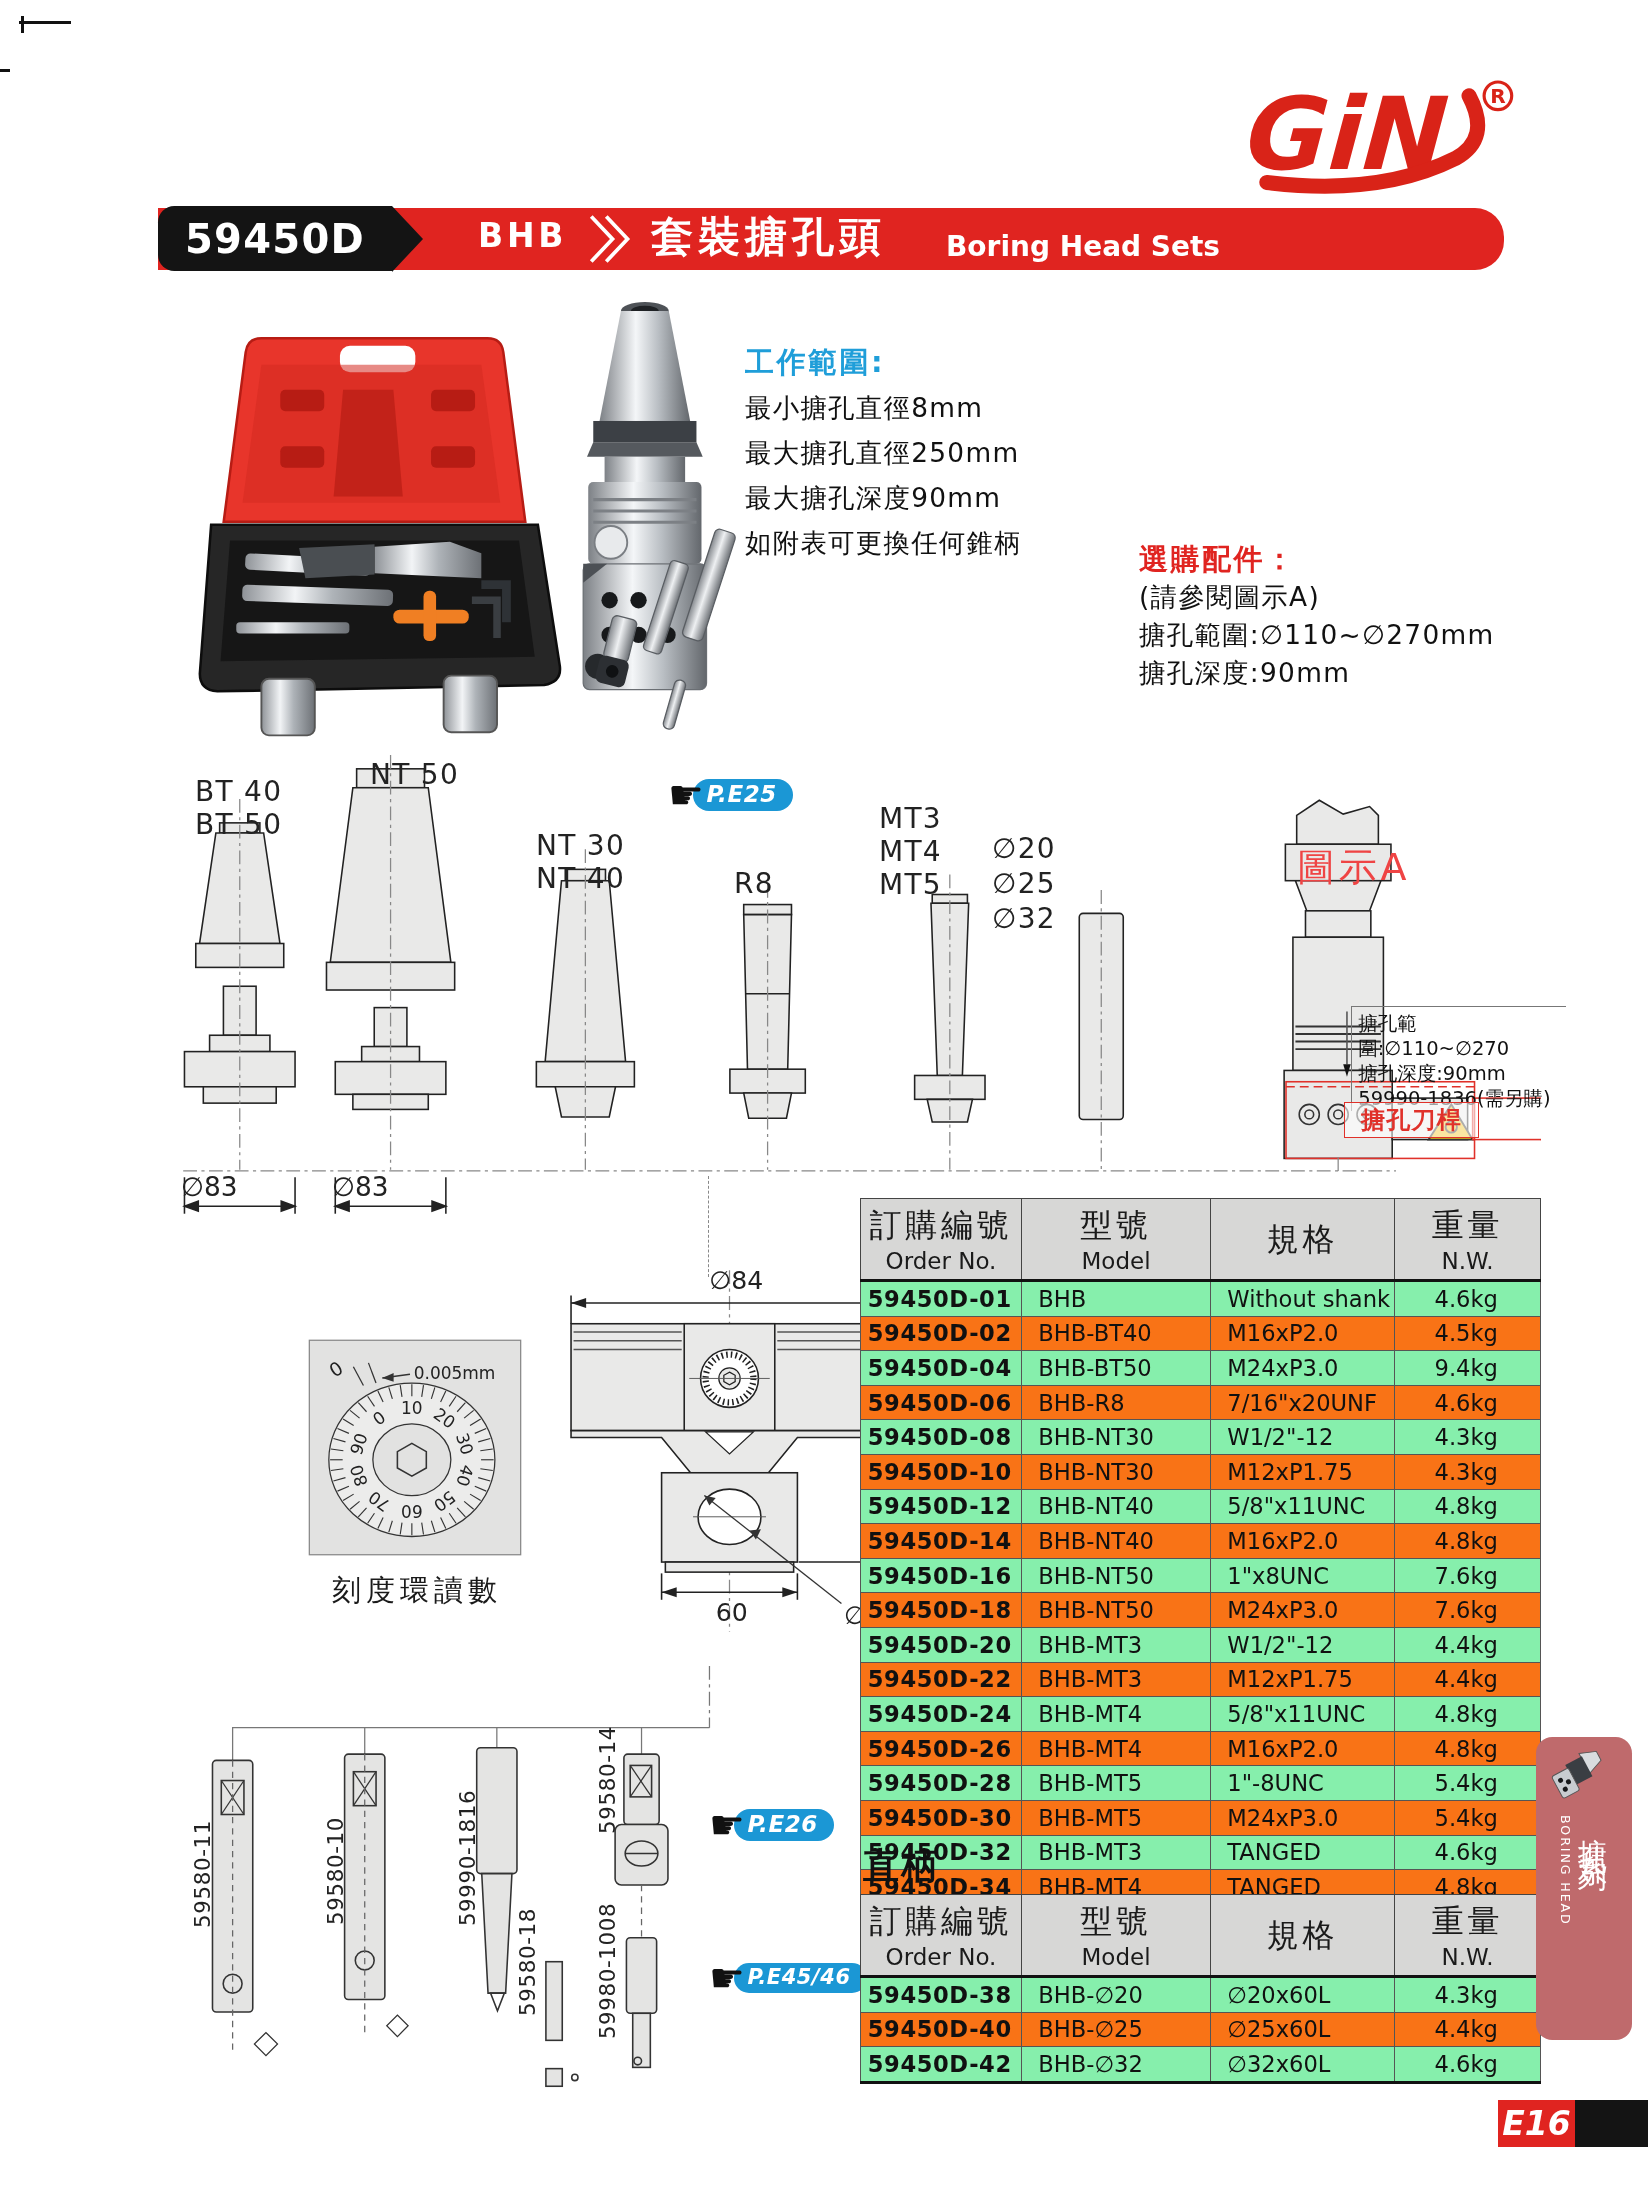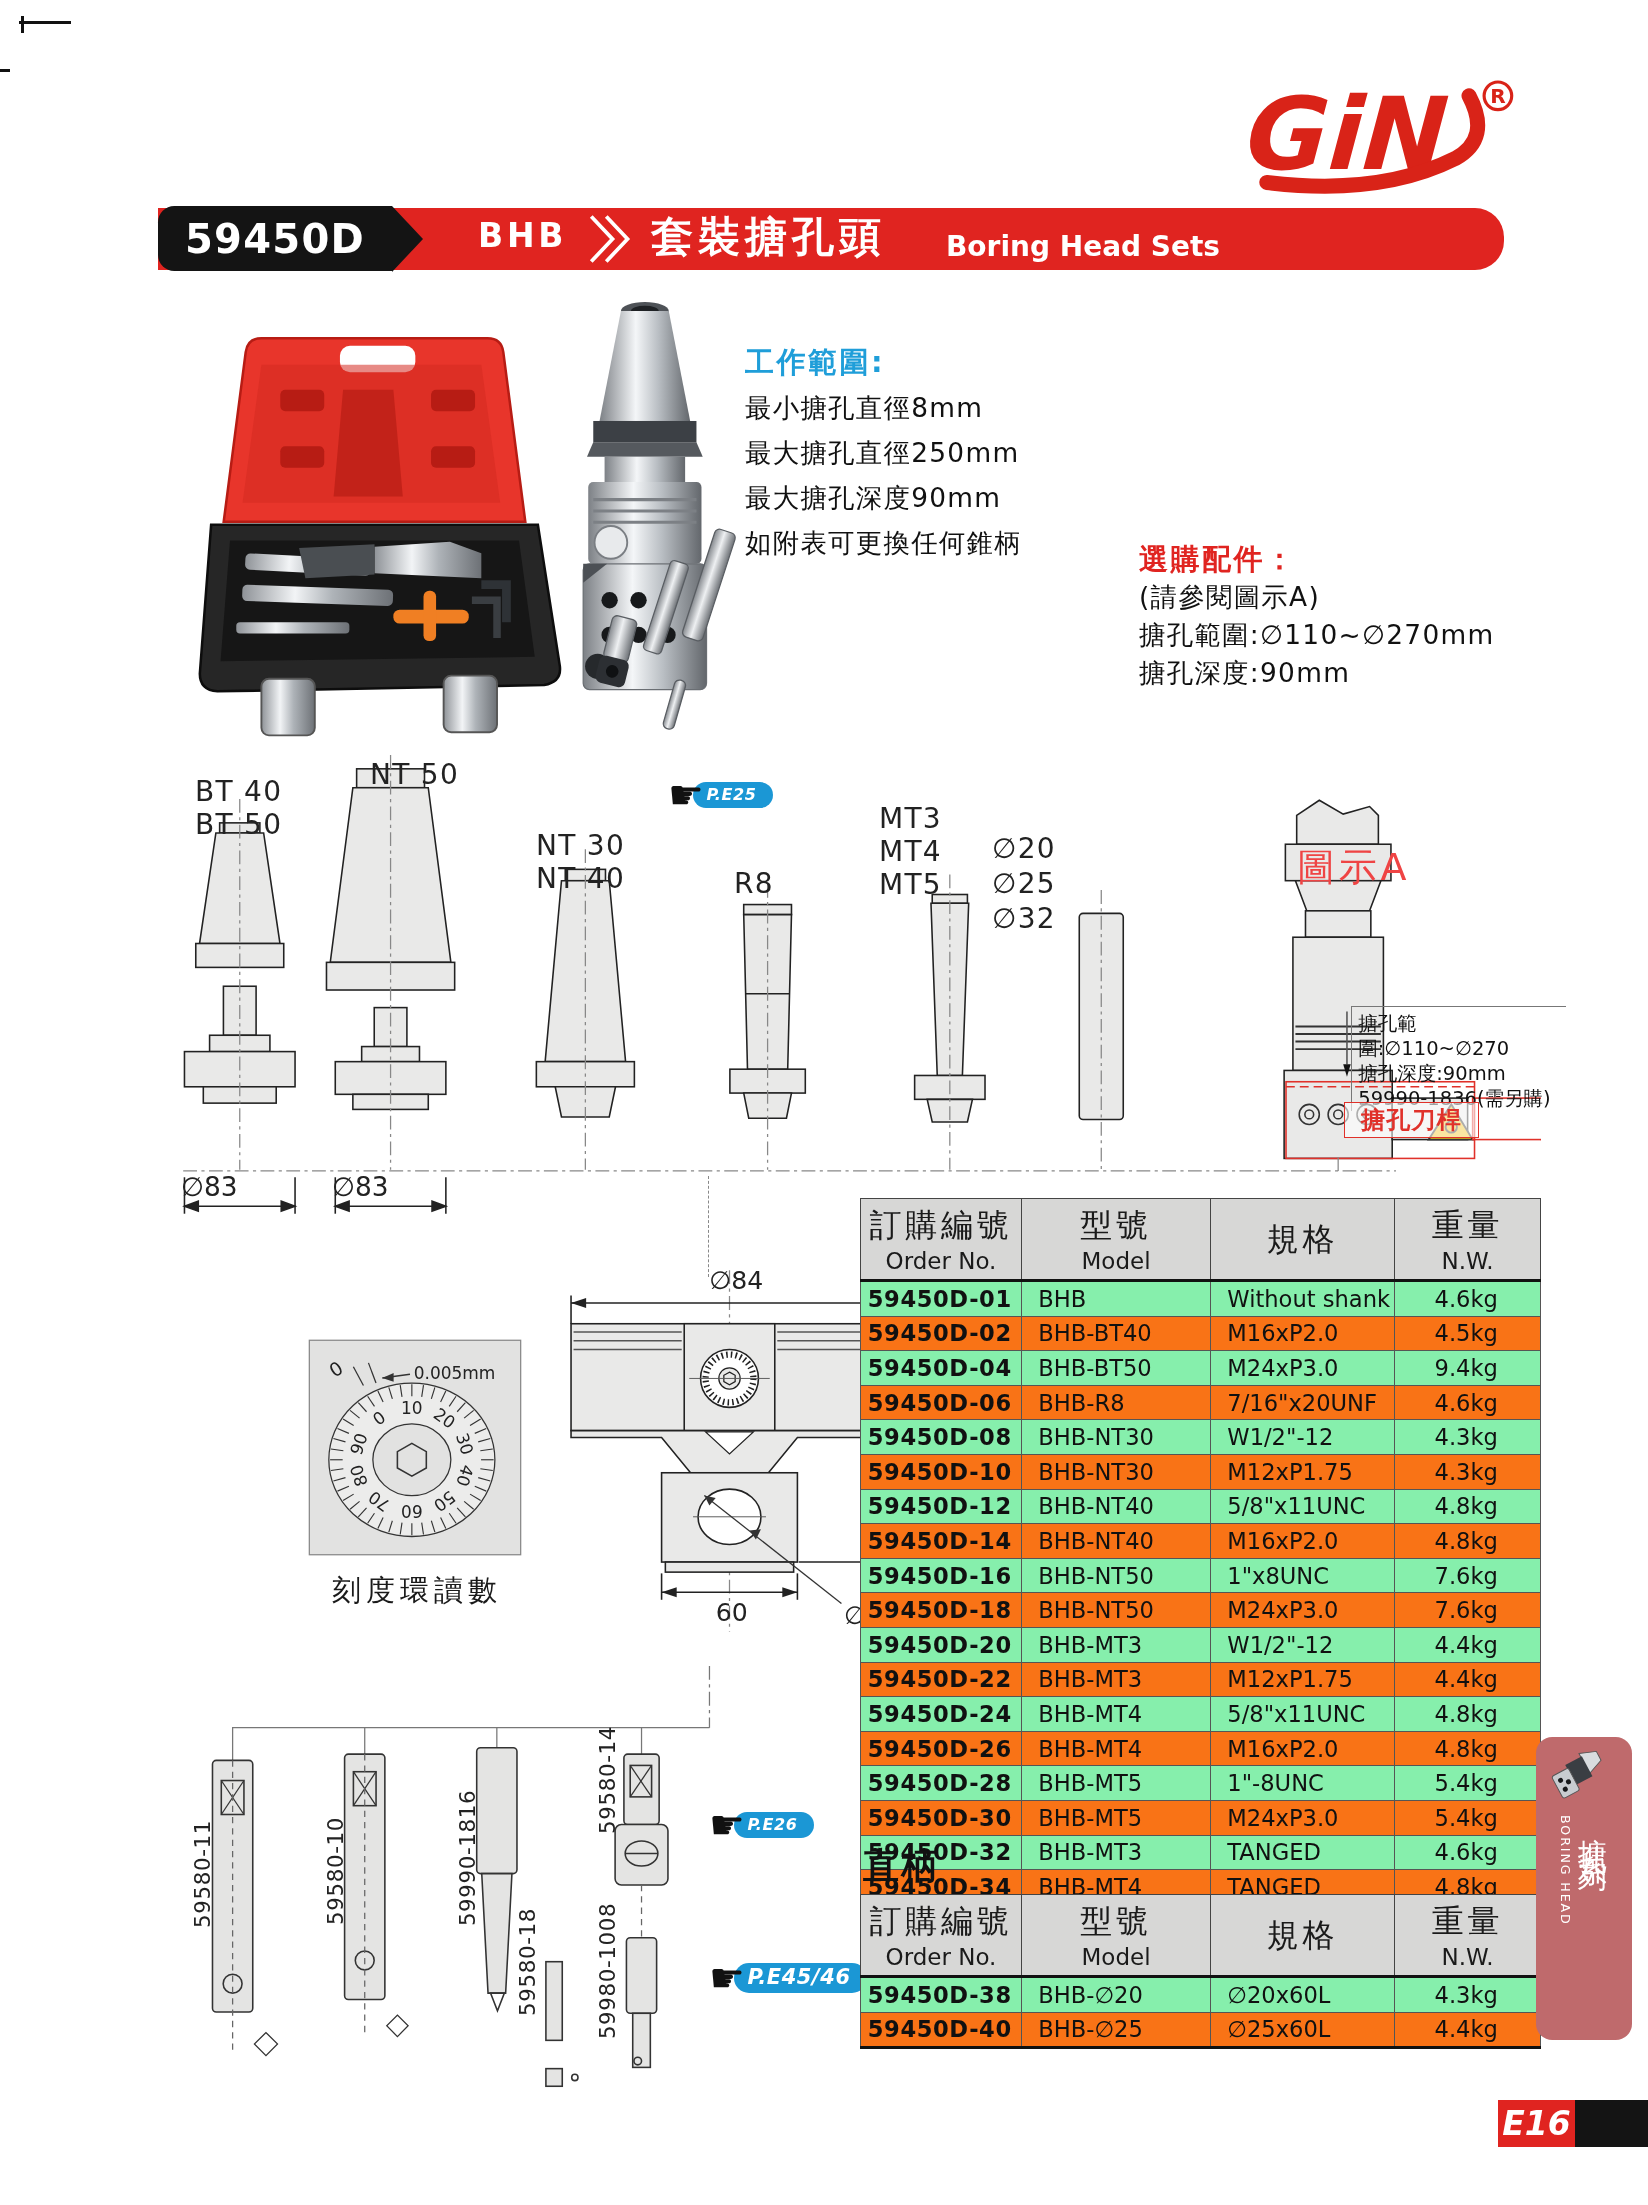"P.E25" .pe .pill { font-size: 16px -> 23px }
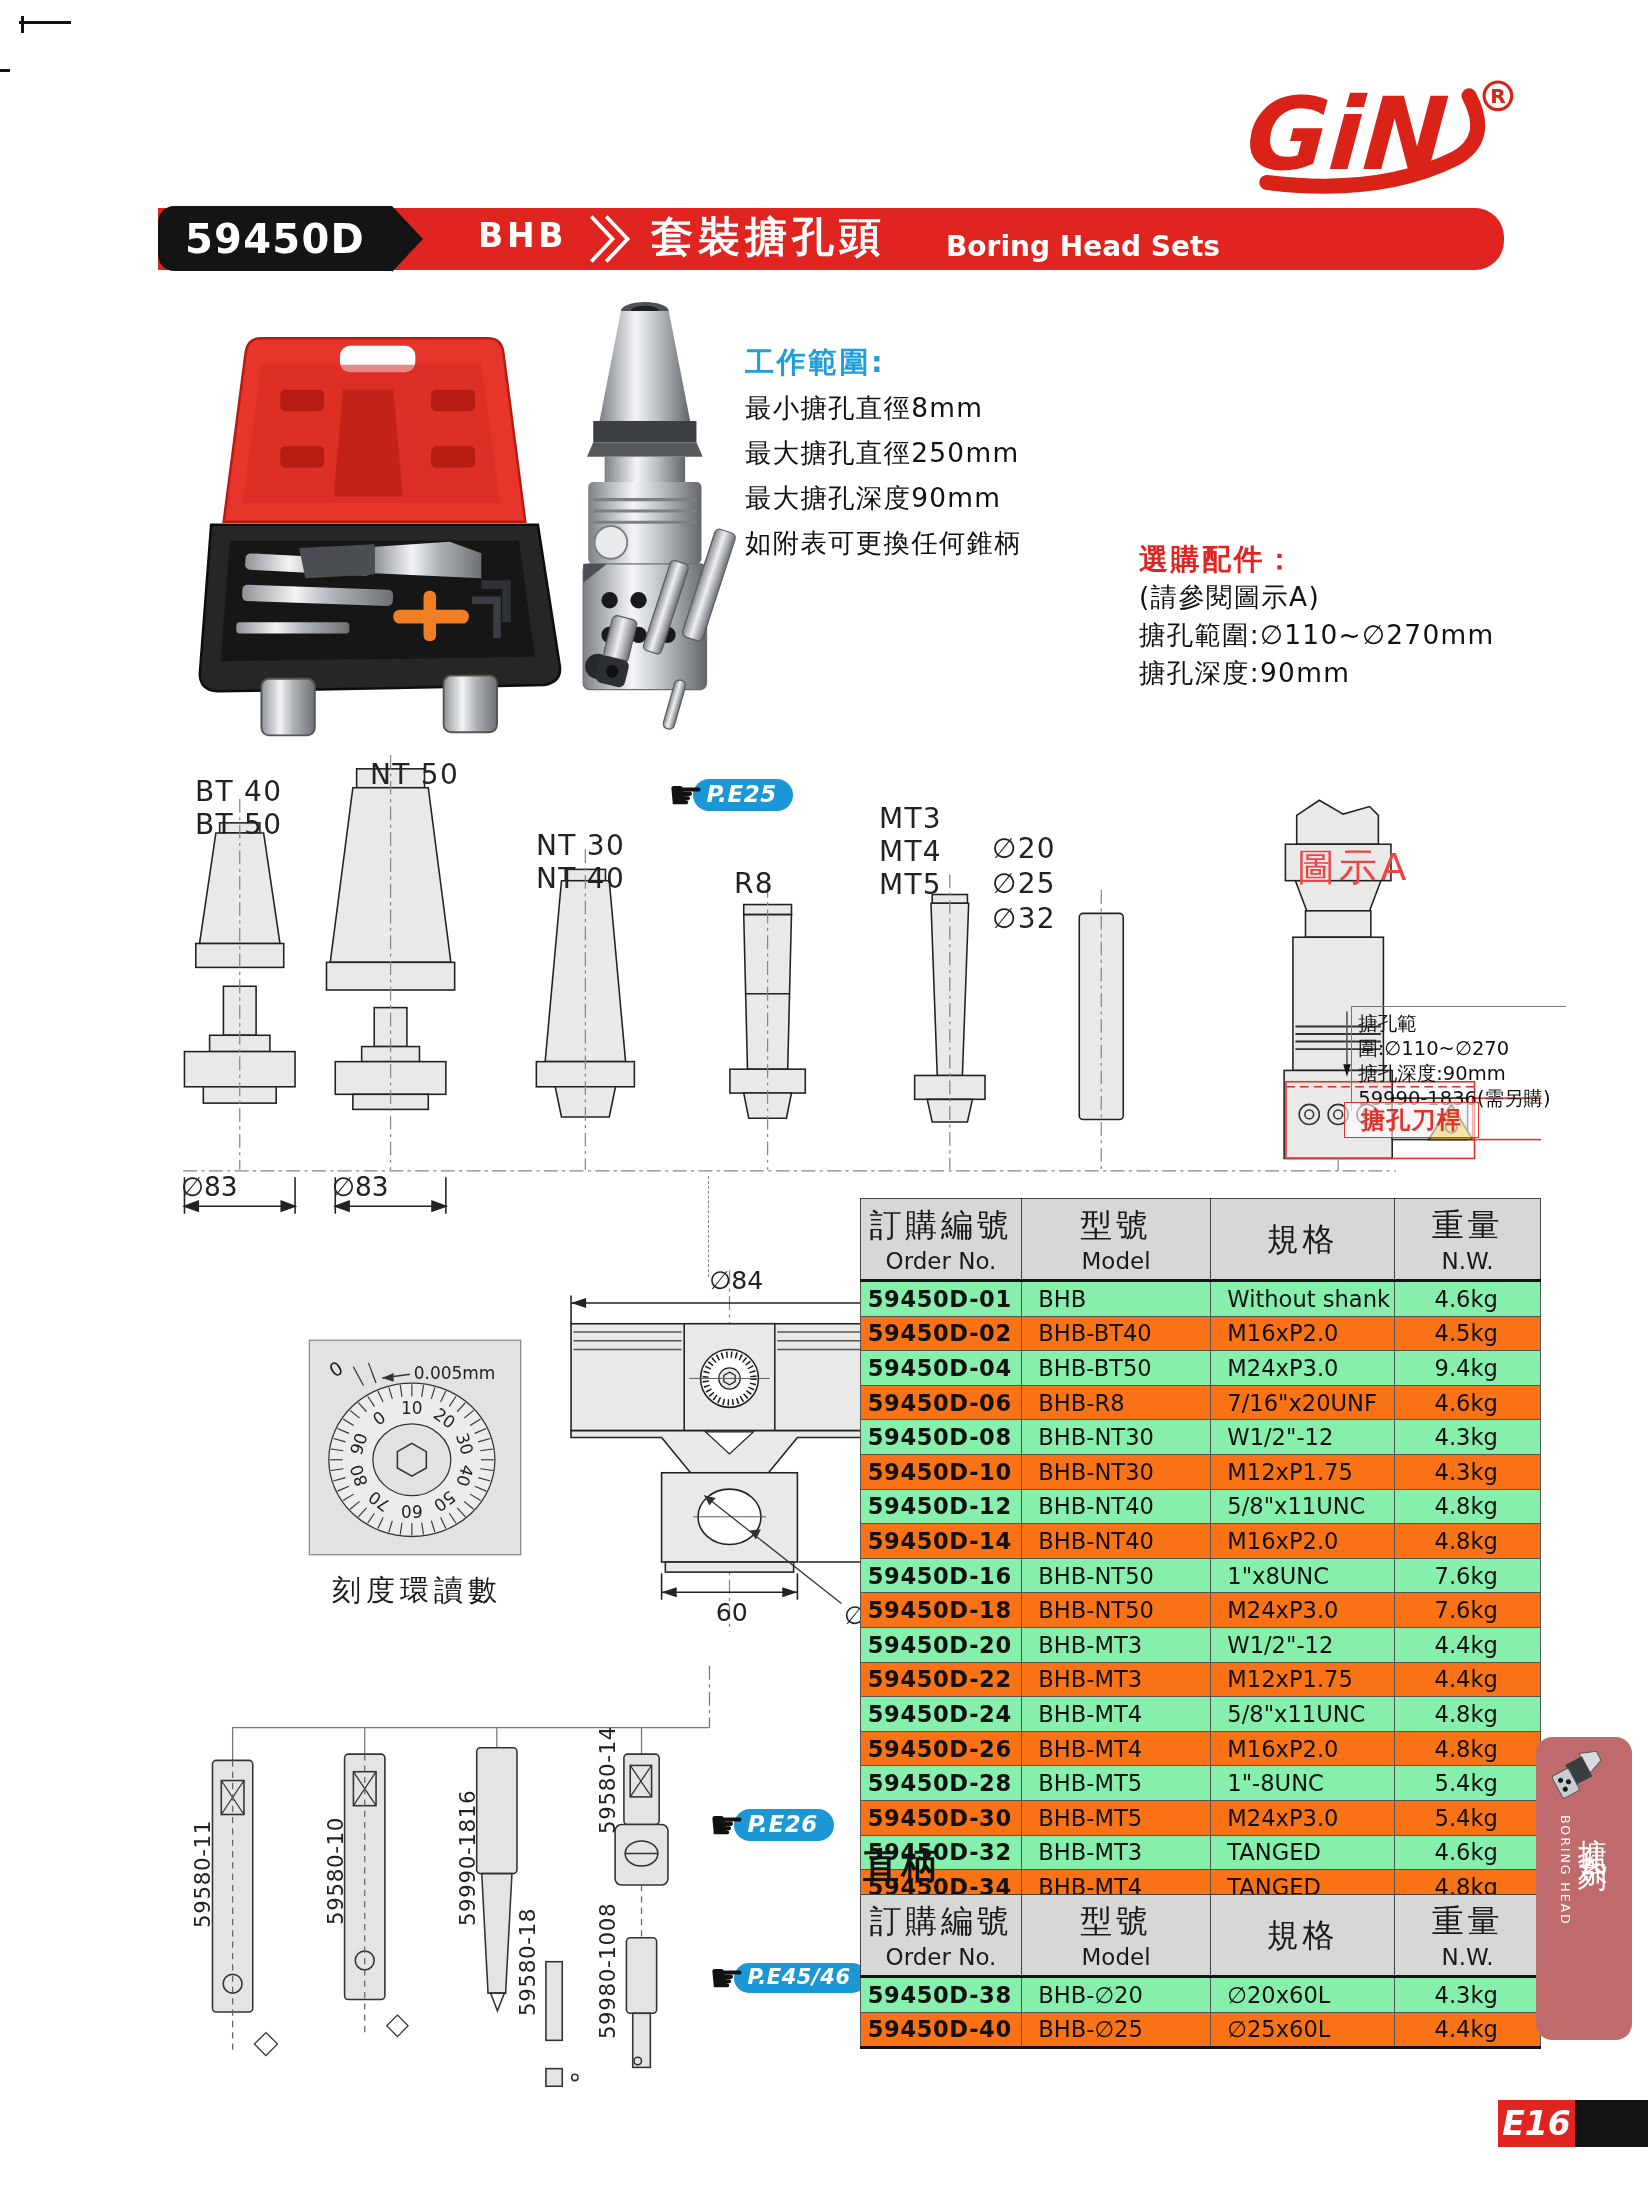"59450D-42" tr.w { html: none -> <tr> <td>59450D-42</td> <td>BHB-∅32</td> <td>∅32x60L</td> <td>4.6kg</td> </tr> }
